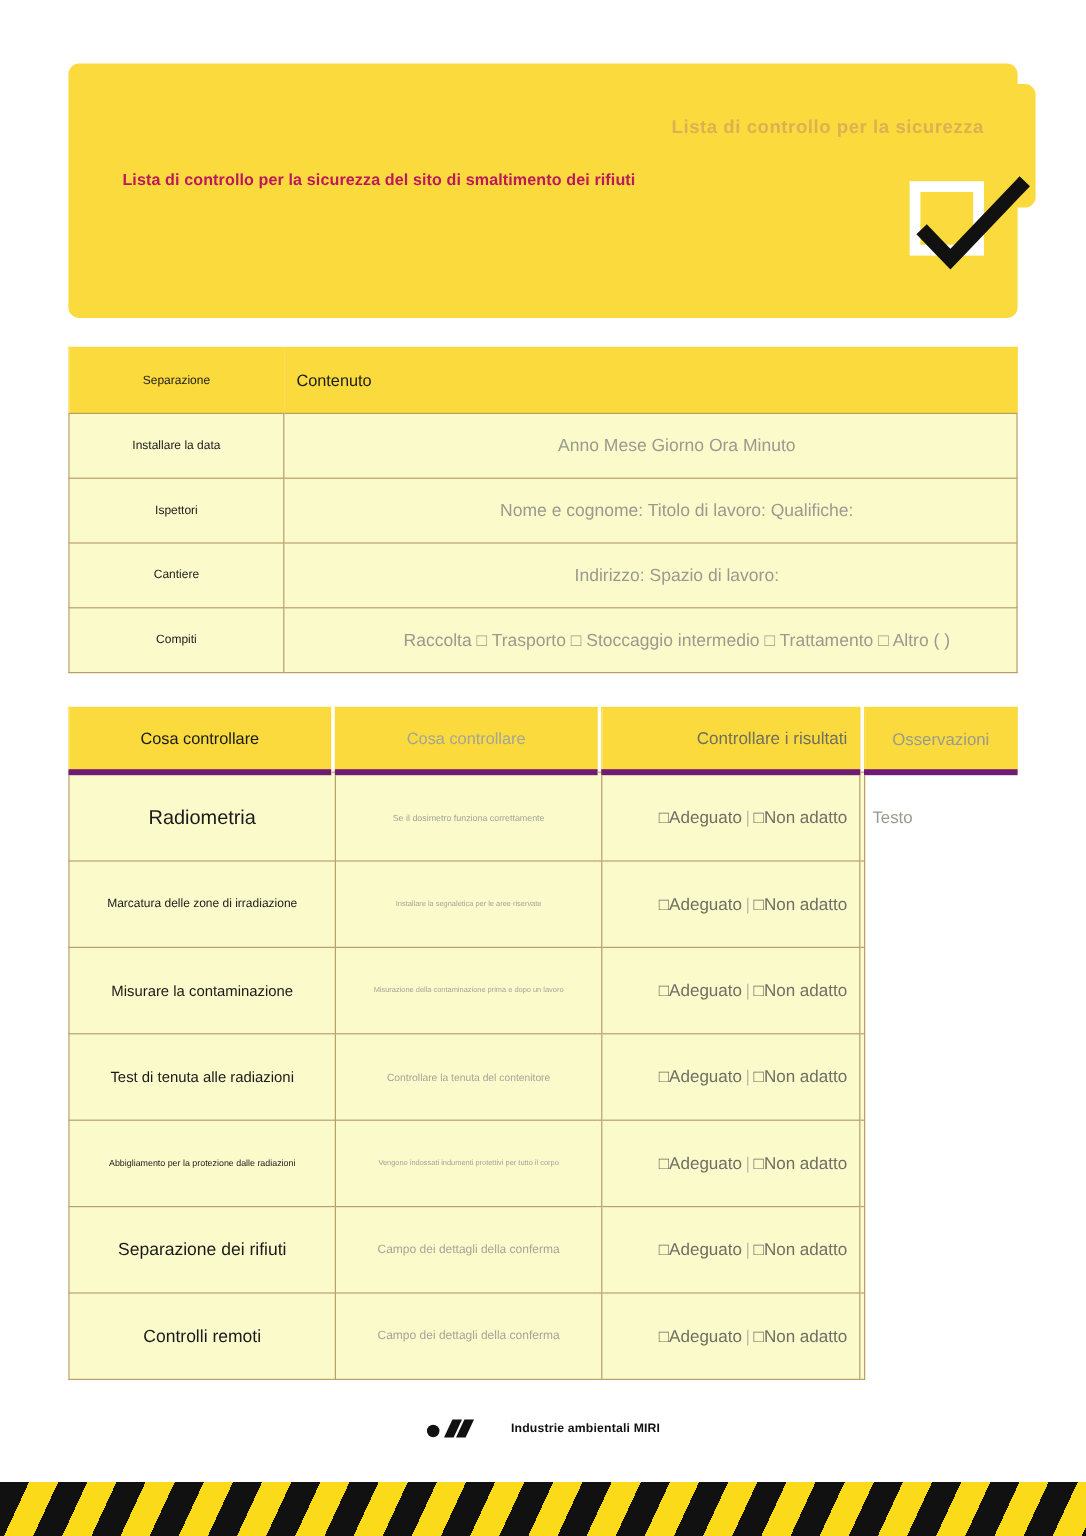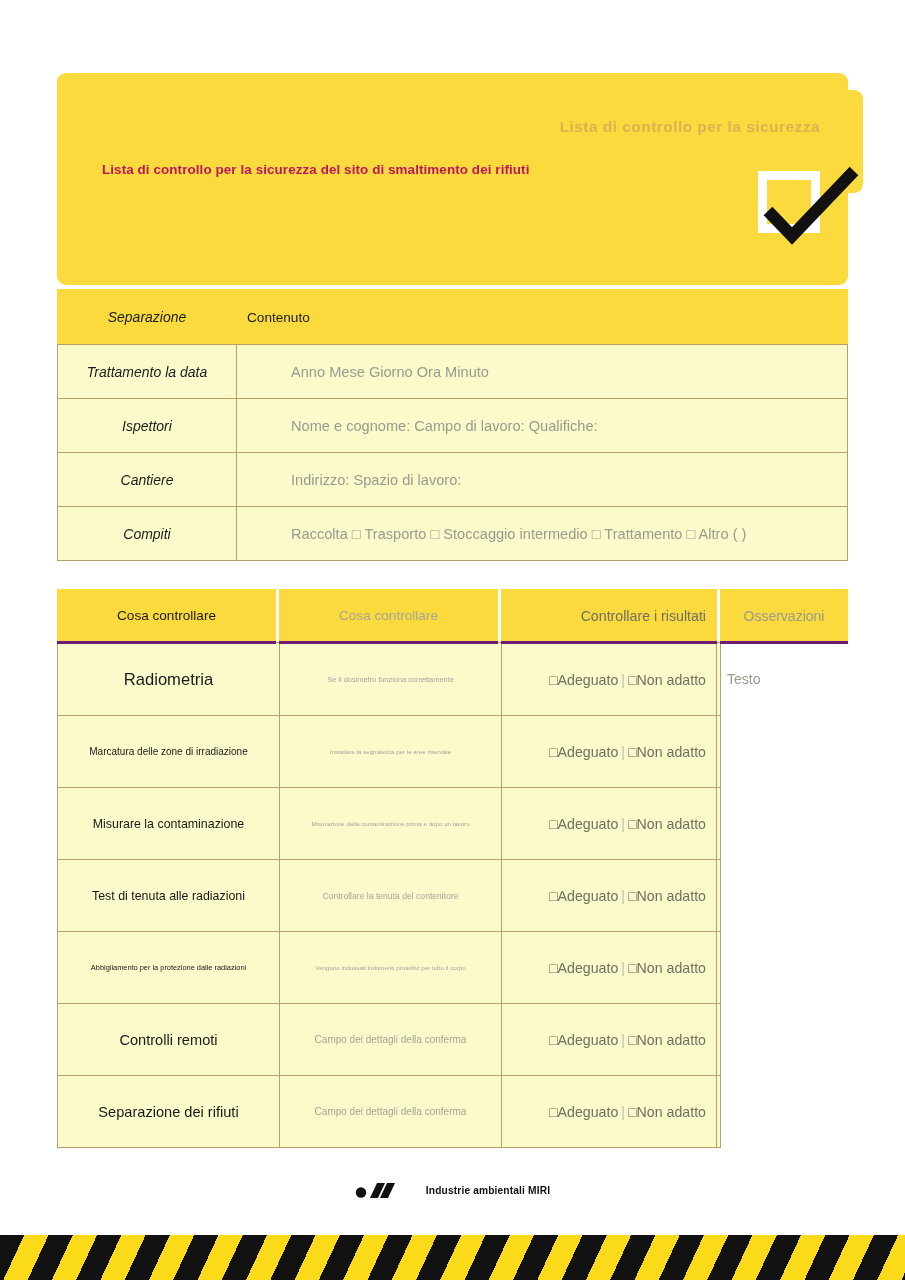"Lista di controllo per la" .header-wrap { margin-top: 20px -> none }
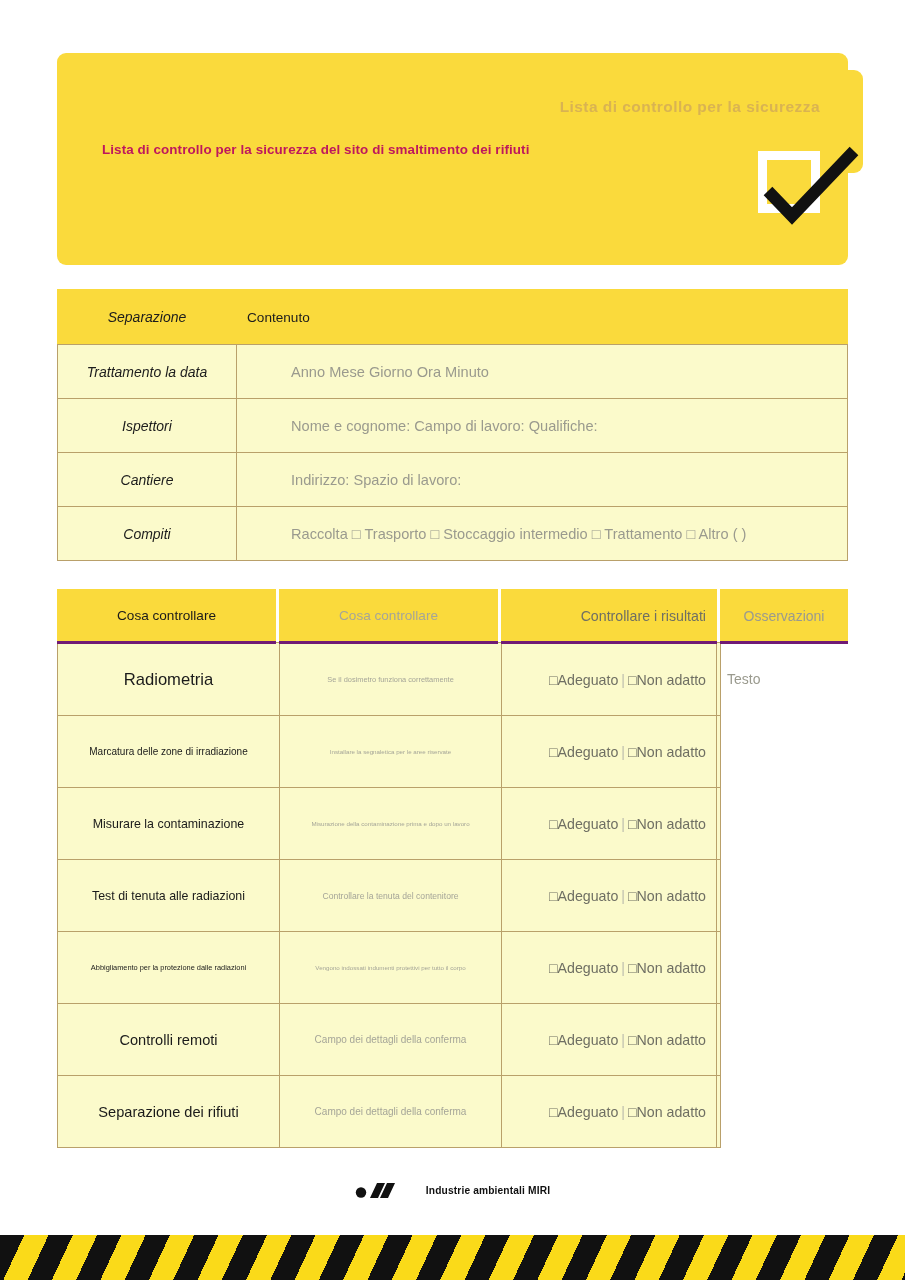"Separazione" #table-info .c-label { font-size: 14px -> 10px; font-style: italic -> none }
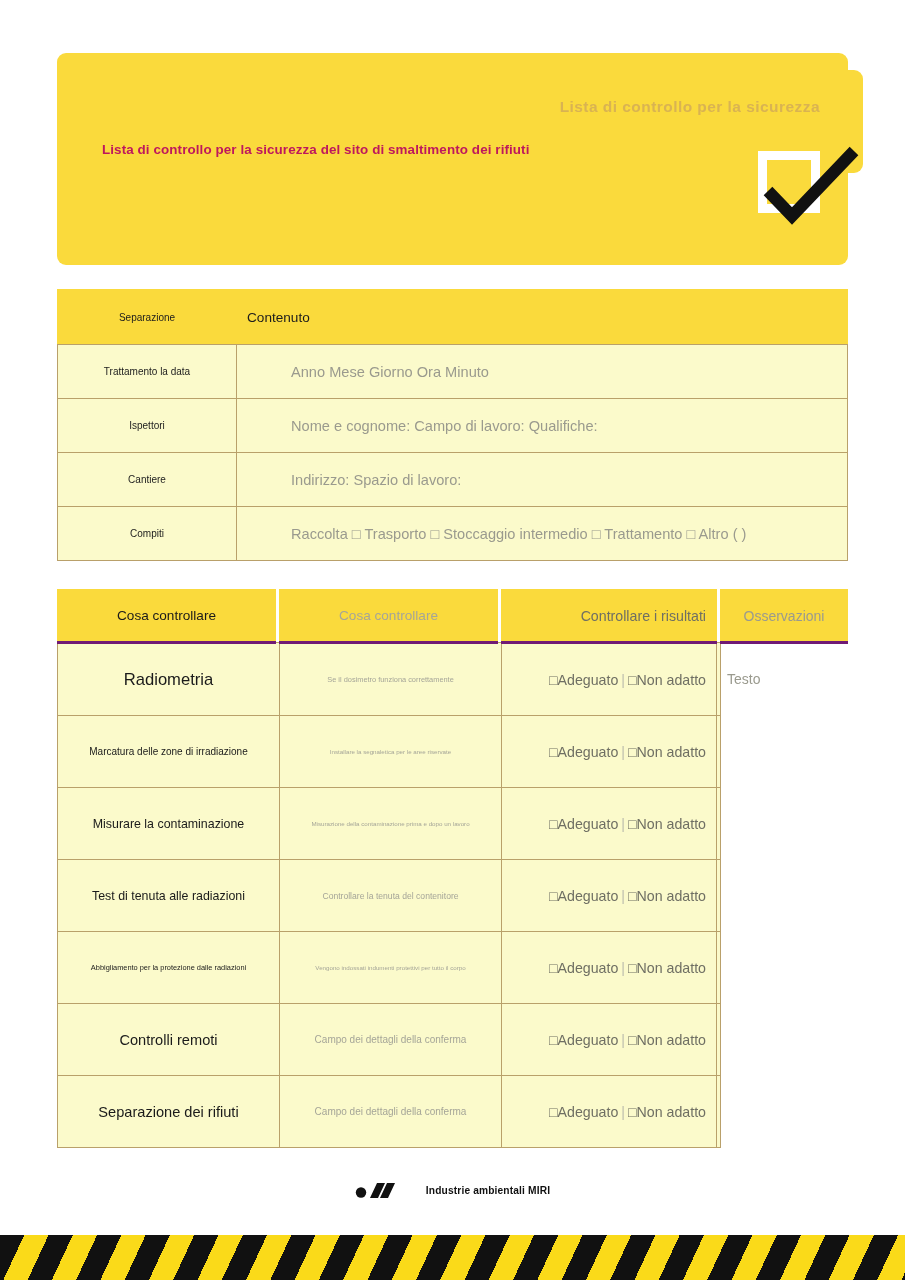"Trattamento la data" td.c-label { text: Trattamento -> Installare }
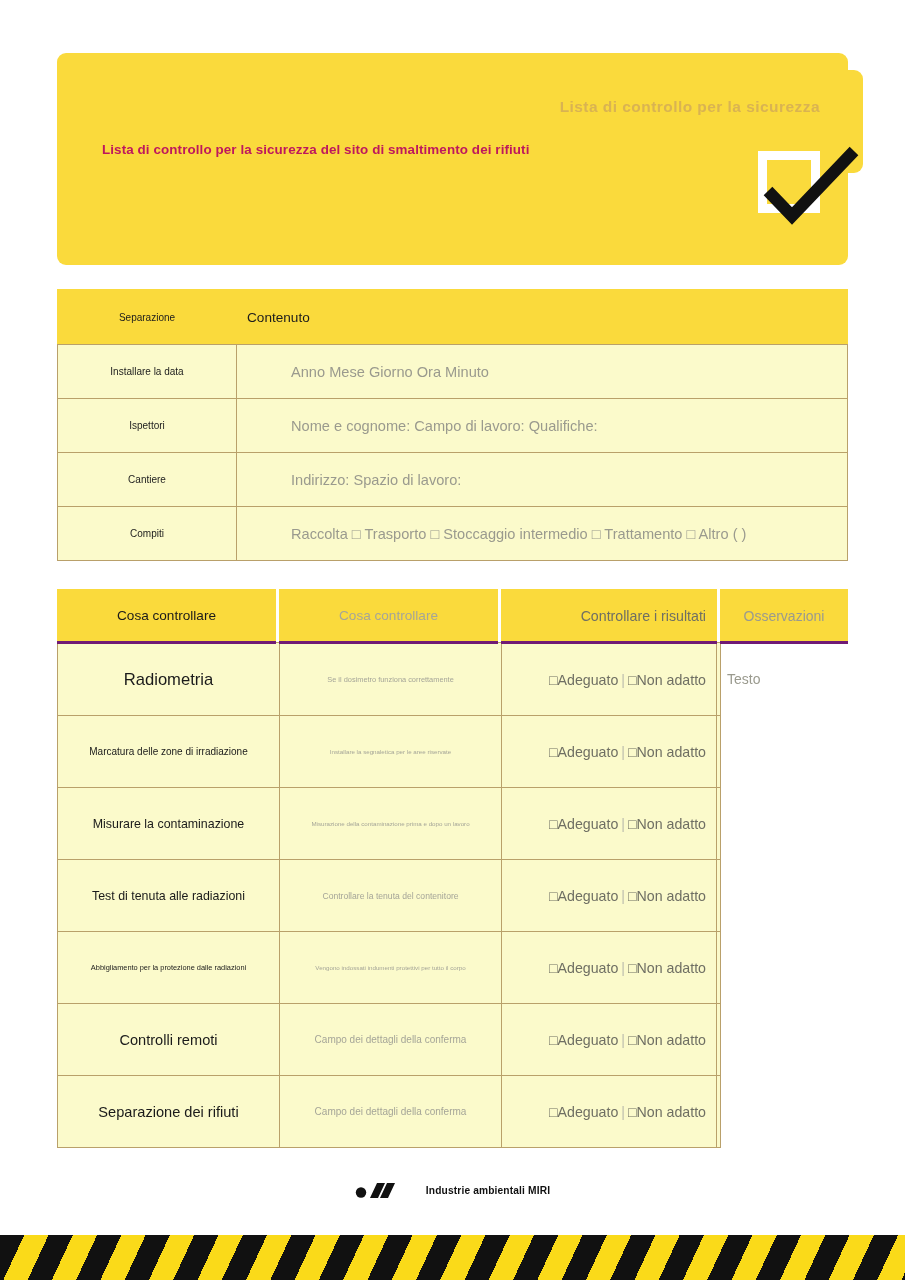"Anno Mese Giorno Ora Minuto" #table-info .c-value { text-align: left -> center }
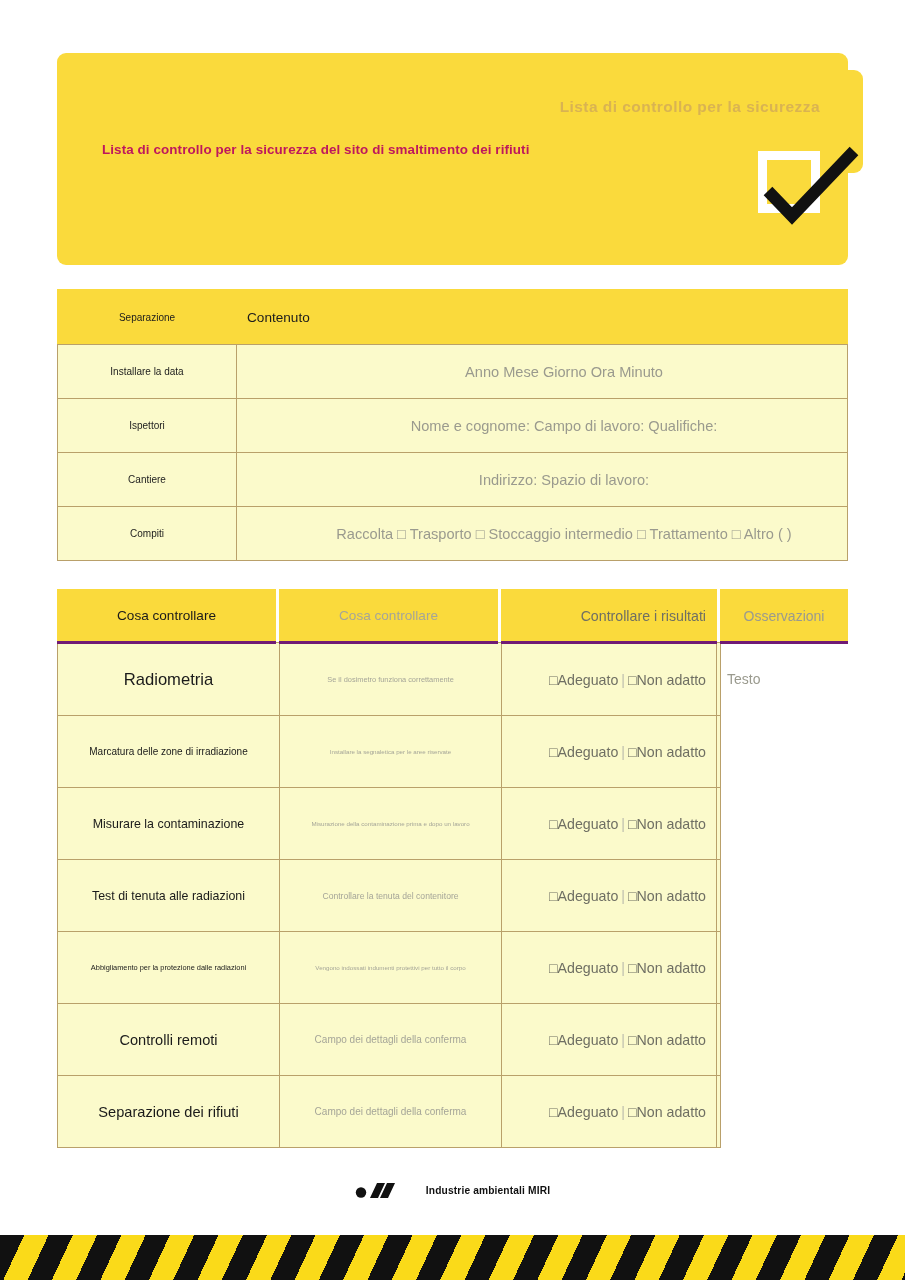"Nome e cognome: Campo di" td.c-value { text: Campo -> Titolo }
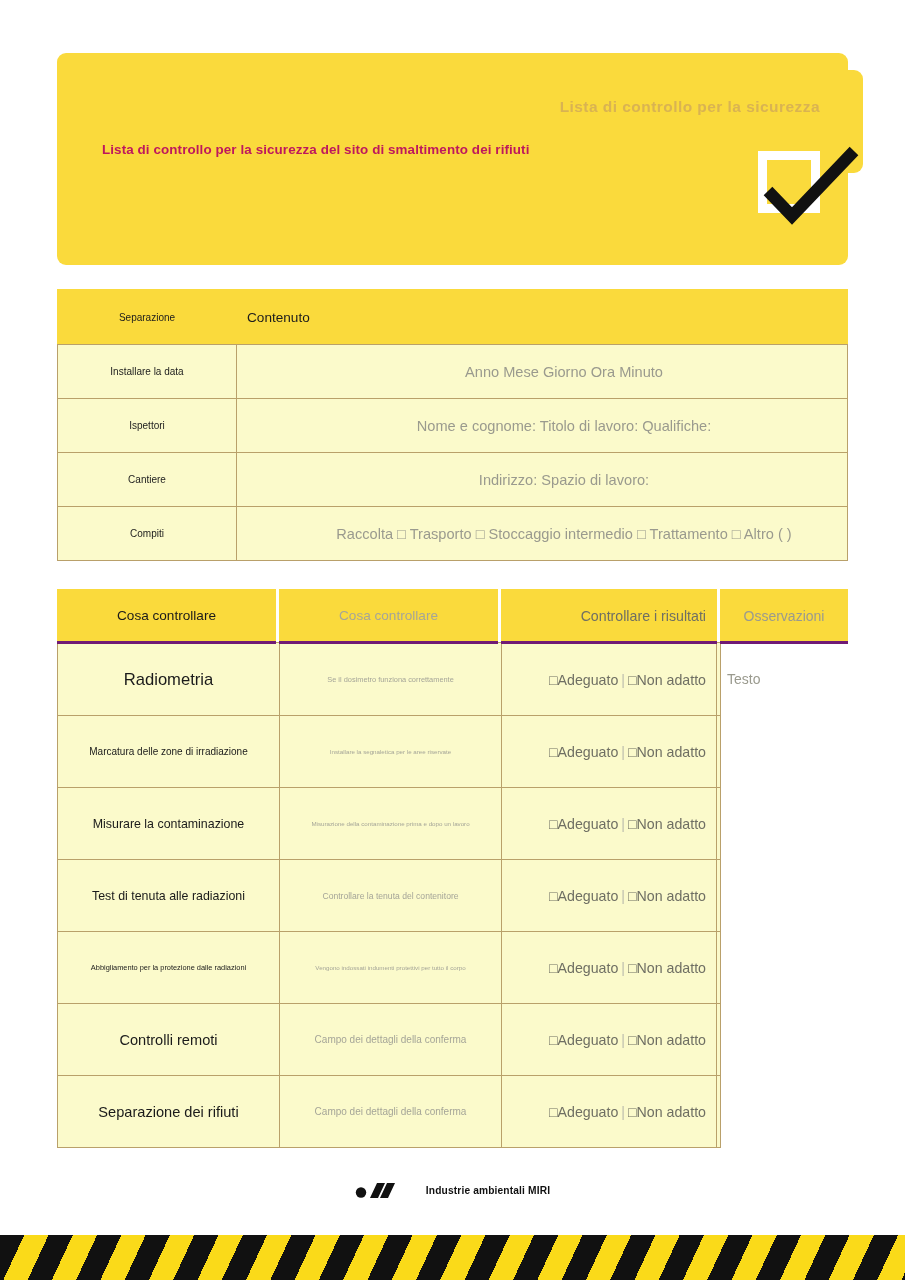"Cosa controllare" #table-check th { border-bottom: 3px solid #701a75 -> 5px solid #701a75 }
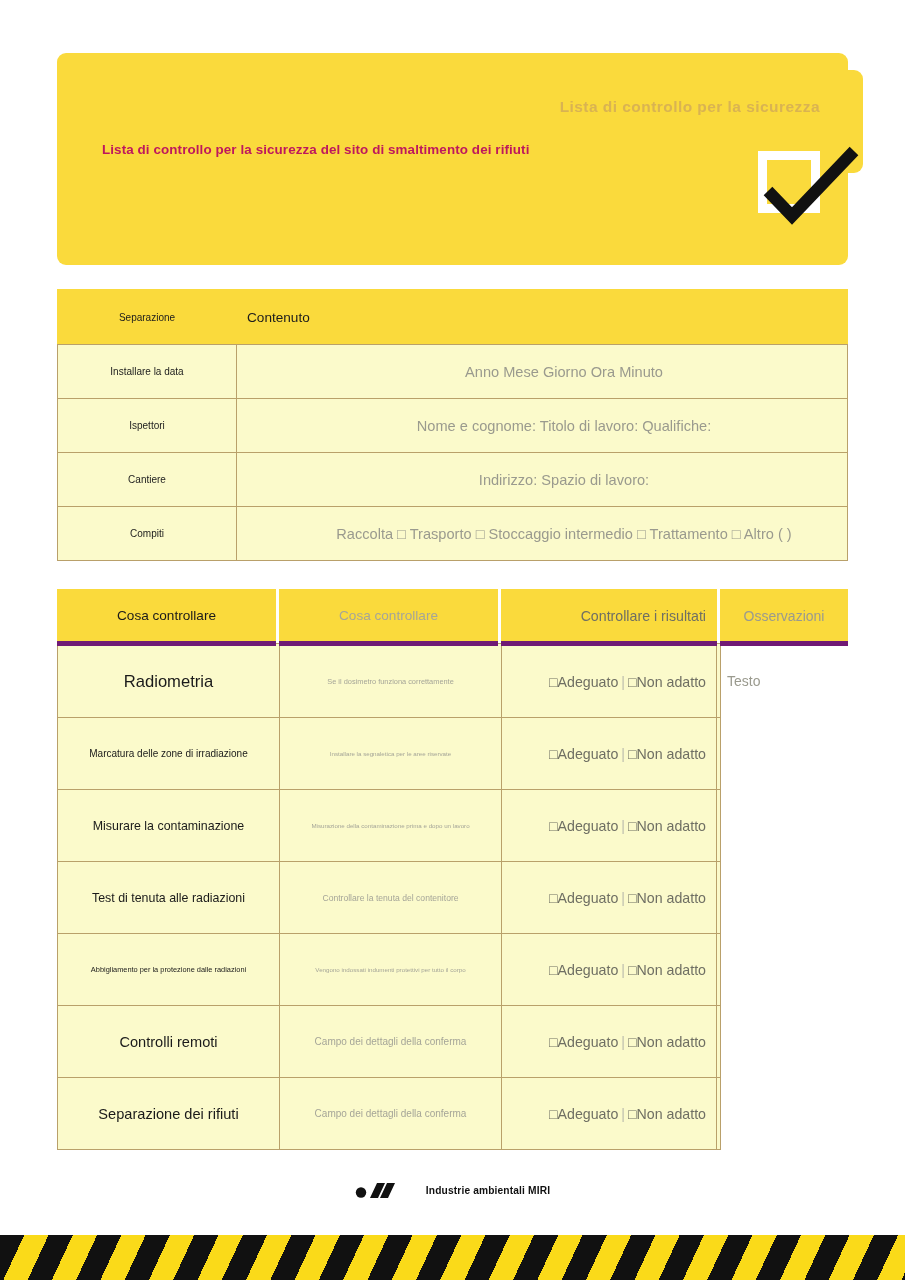"Controlli remoti" tr { order: before "Separazione dei rifiuti" -> after "Separazione dei rifiuti" }
